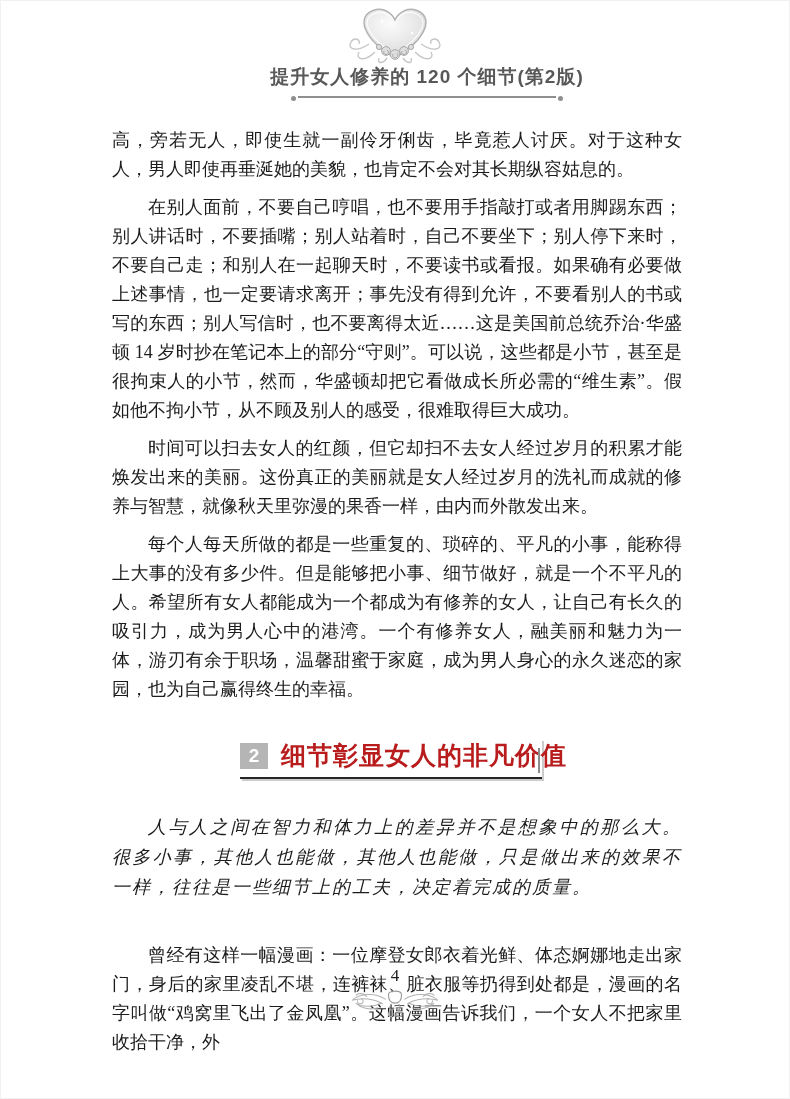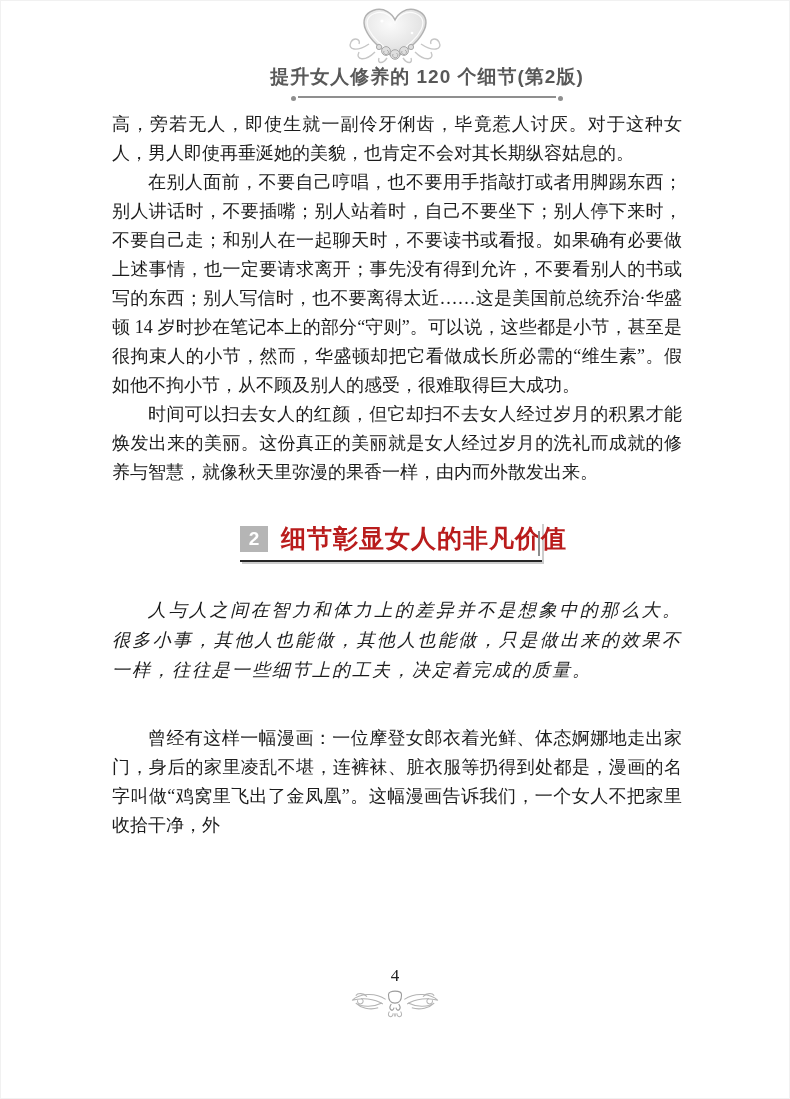"高，旁若无人，即使生就一副伶牙俐齿，毕竟惹人讨厌。对于这种女人，男人即使再垂涎她" .content { top: 110px -> 126px }
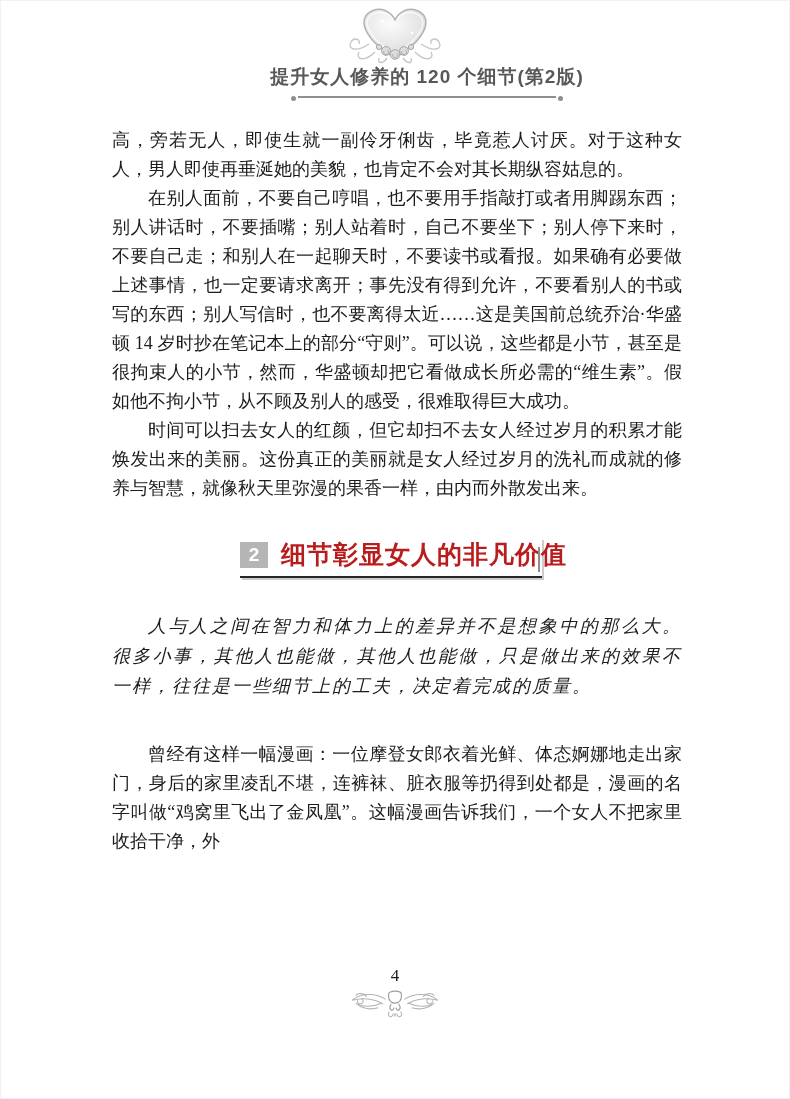"在别人面前，不要自己哼唱，也不要用手指敲打或者用脚踢东西；别人讲话时，不要插嘴；" .content p.indent { margin-top: none -> 9px }
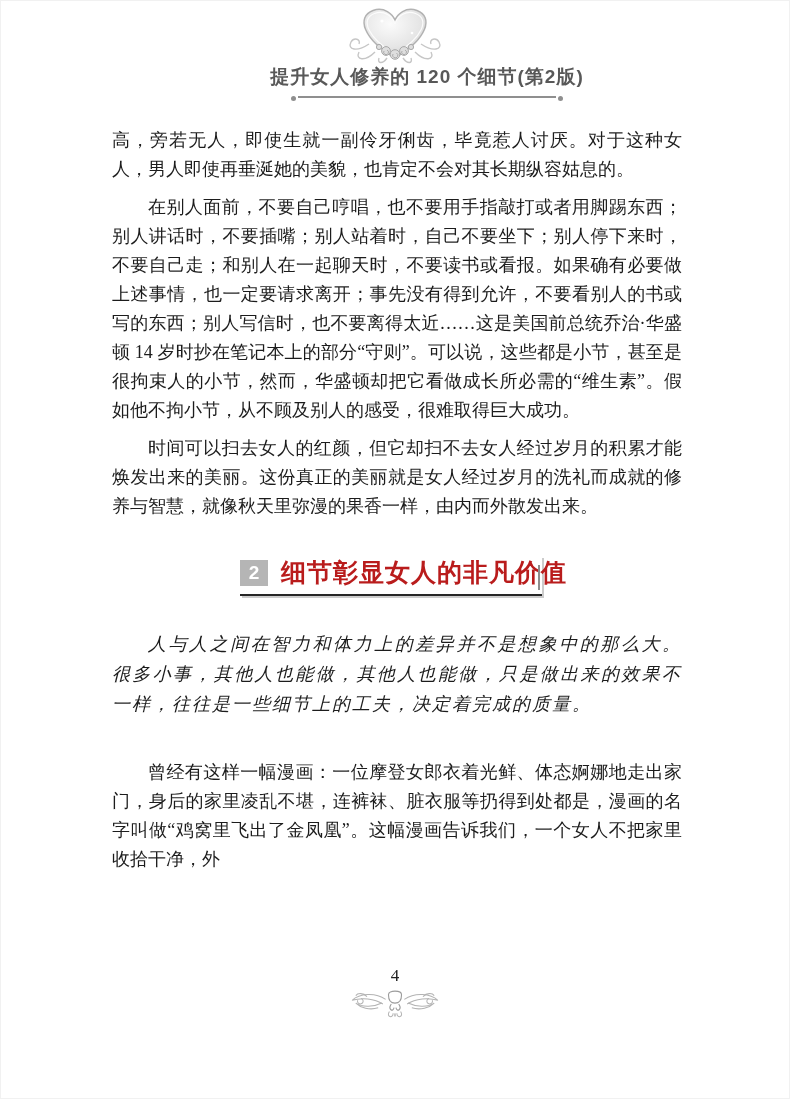"每个人每天所做的都是一些重复的、琐碎的、平凡的小事，能称得上大事的没有多少件。但" p.indent { html: none -> <p>每个人每天所做的都是一些重复的、琐碎的、平凡的小事，能称得上大事的没有多少件。但是能够把小事、细节做好，就是一个不平凡的人。希望所有女人都能成为一个都成为有修养的女人，让自己有长久的吸引力，成为男人心中的港湾。一个有修养女人，融美丽和魅力为一体，游刃有余于职场，温馨甜蜜于家庭，成为男人身心的永久迷恋的家园，也为自己赢得终生的幸福。</p> }
